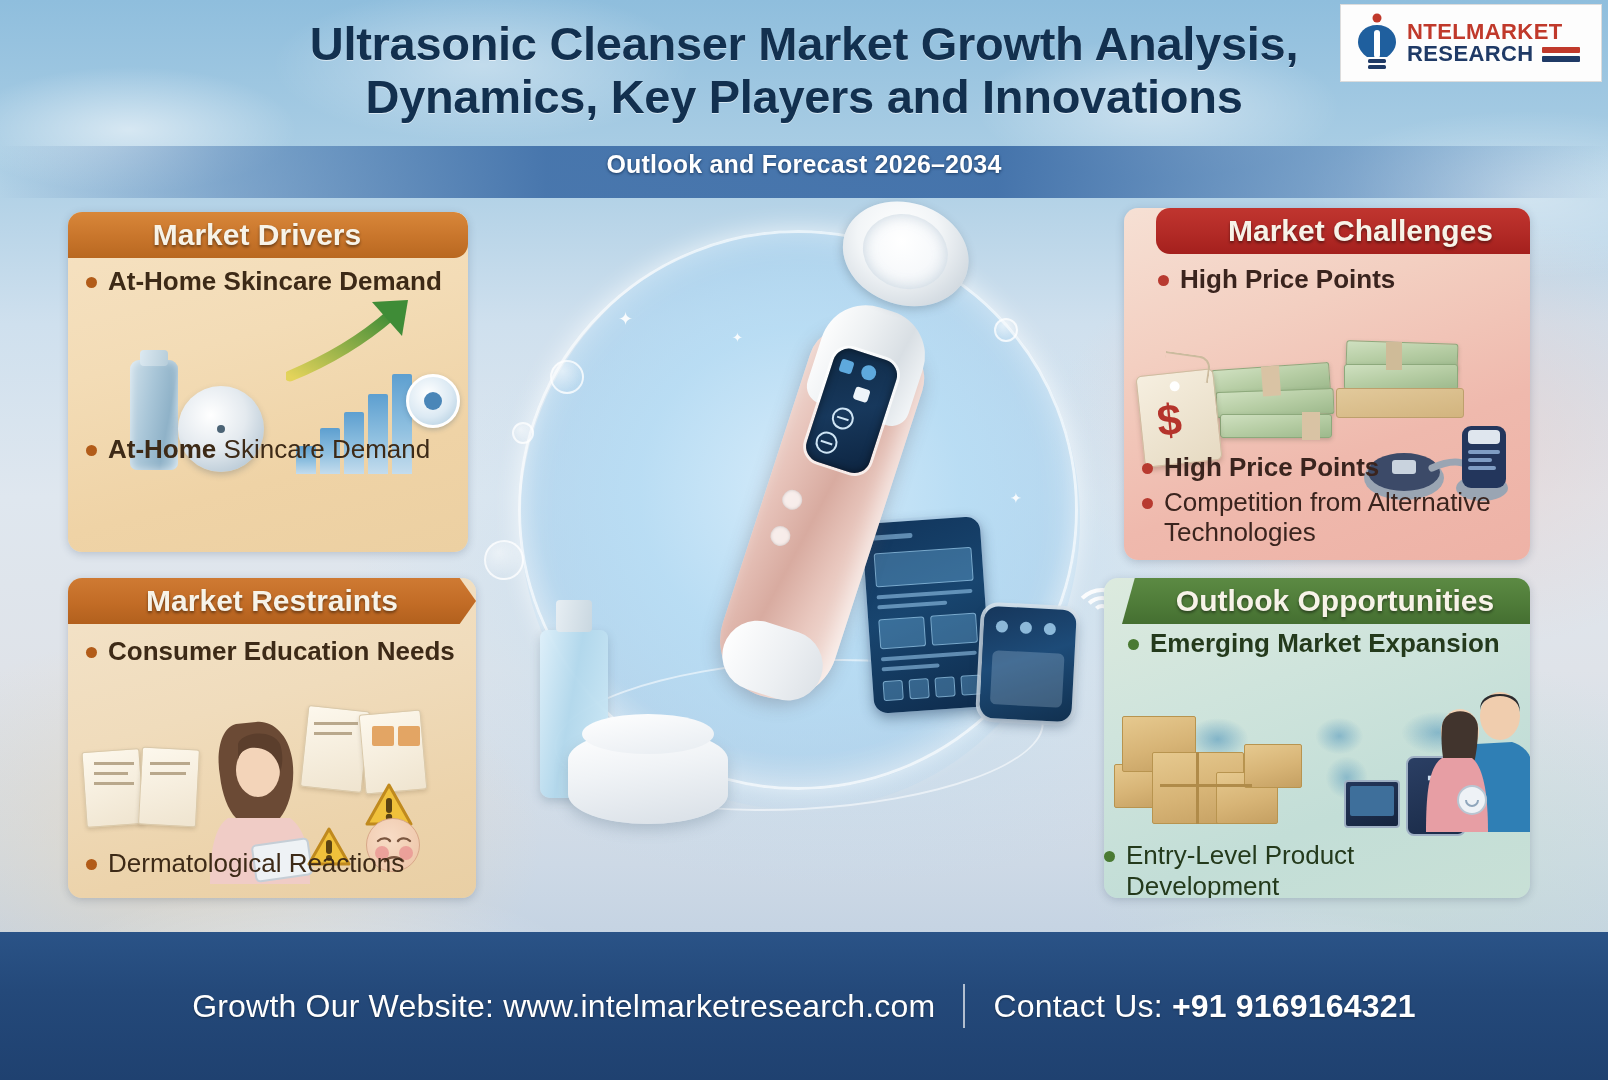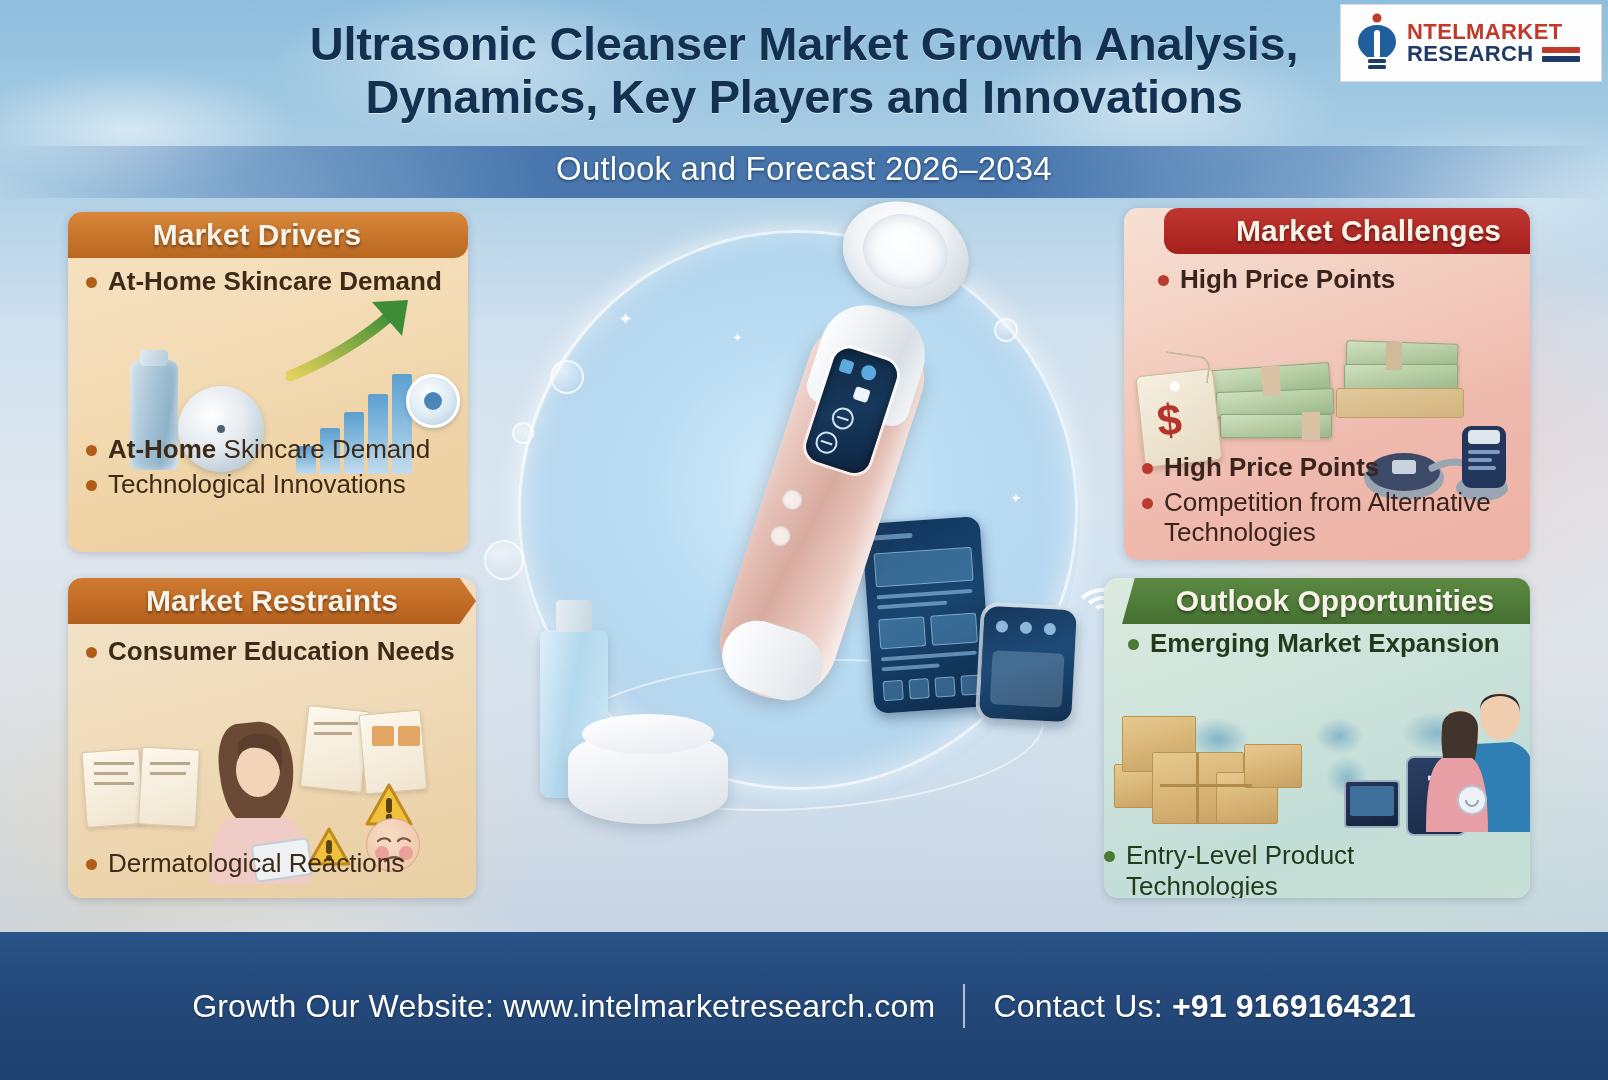"Outlook and Forecast 2026–2034" .subtitle { font-size: 33px -> 25px; font-weight: normal -> bold }
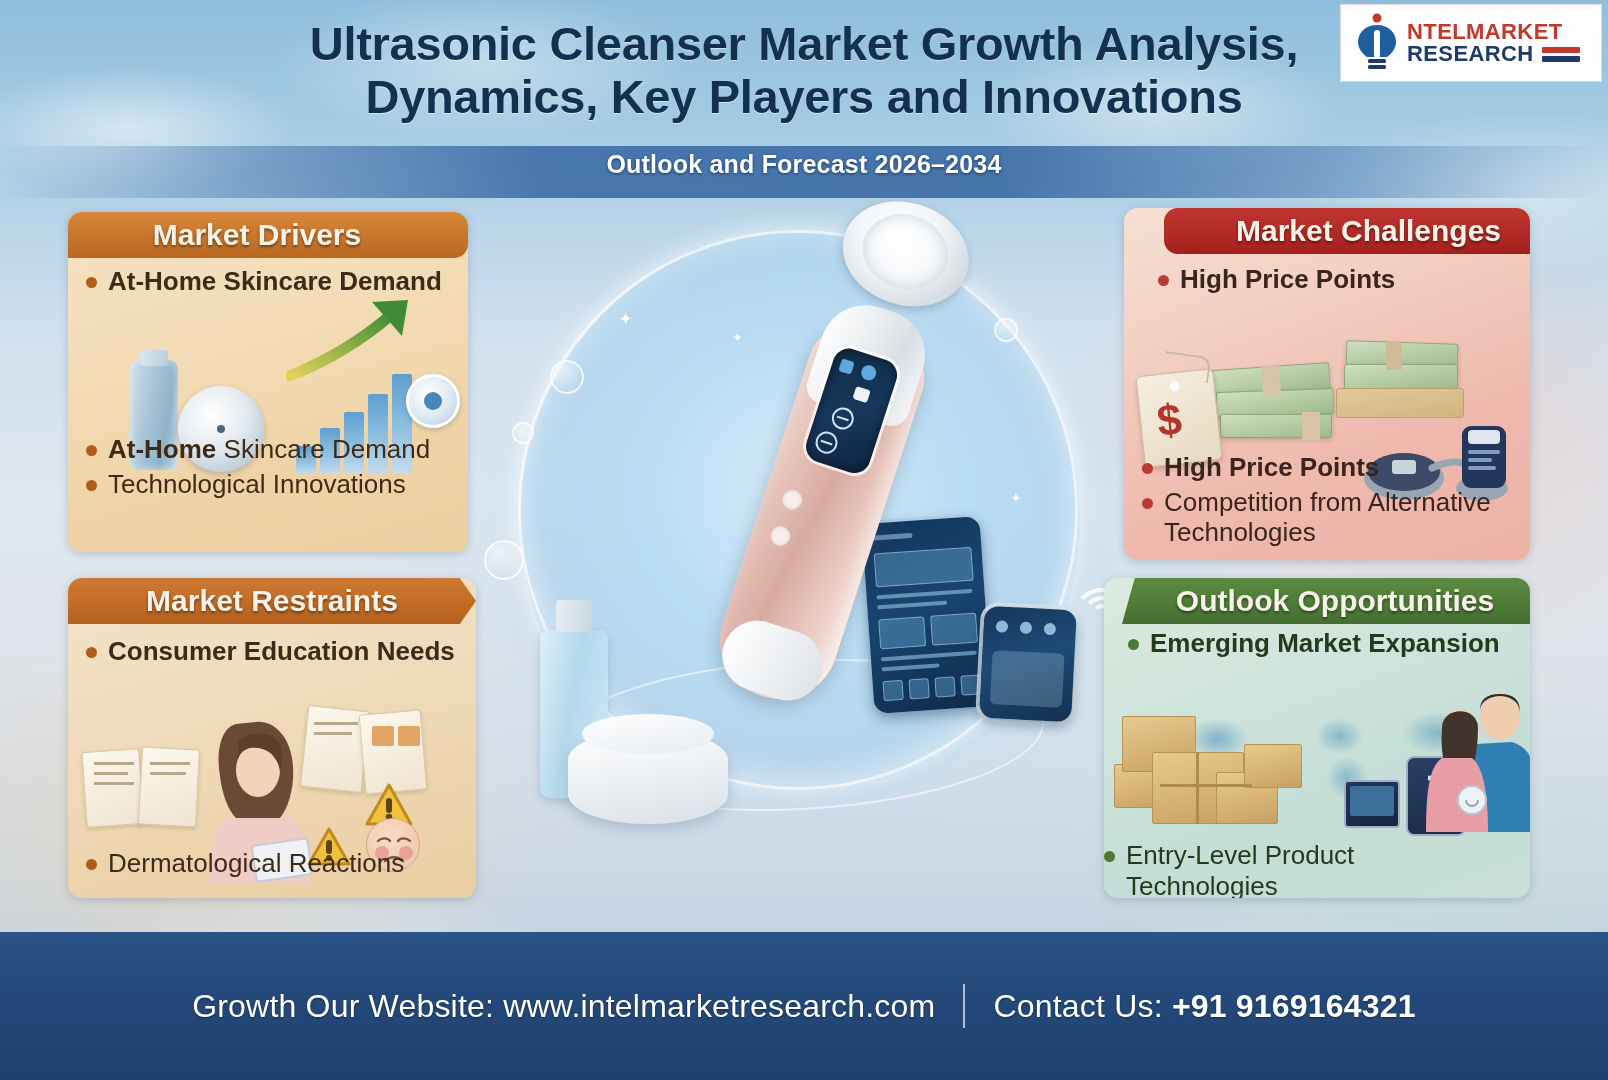"Market Challenges" #panel-challenges .hdr { margin-left: 40px -> 32px }
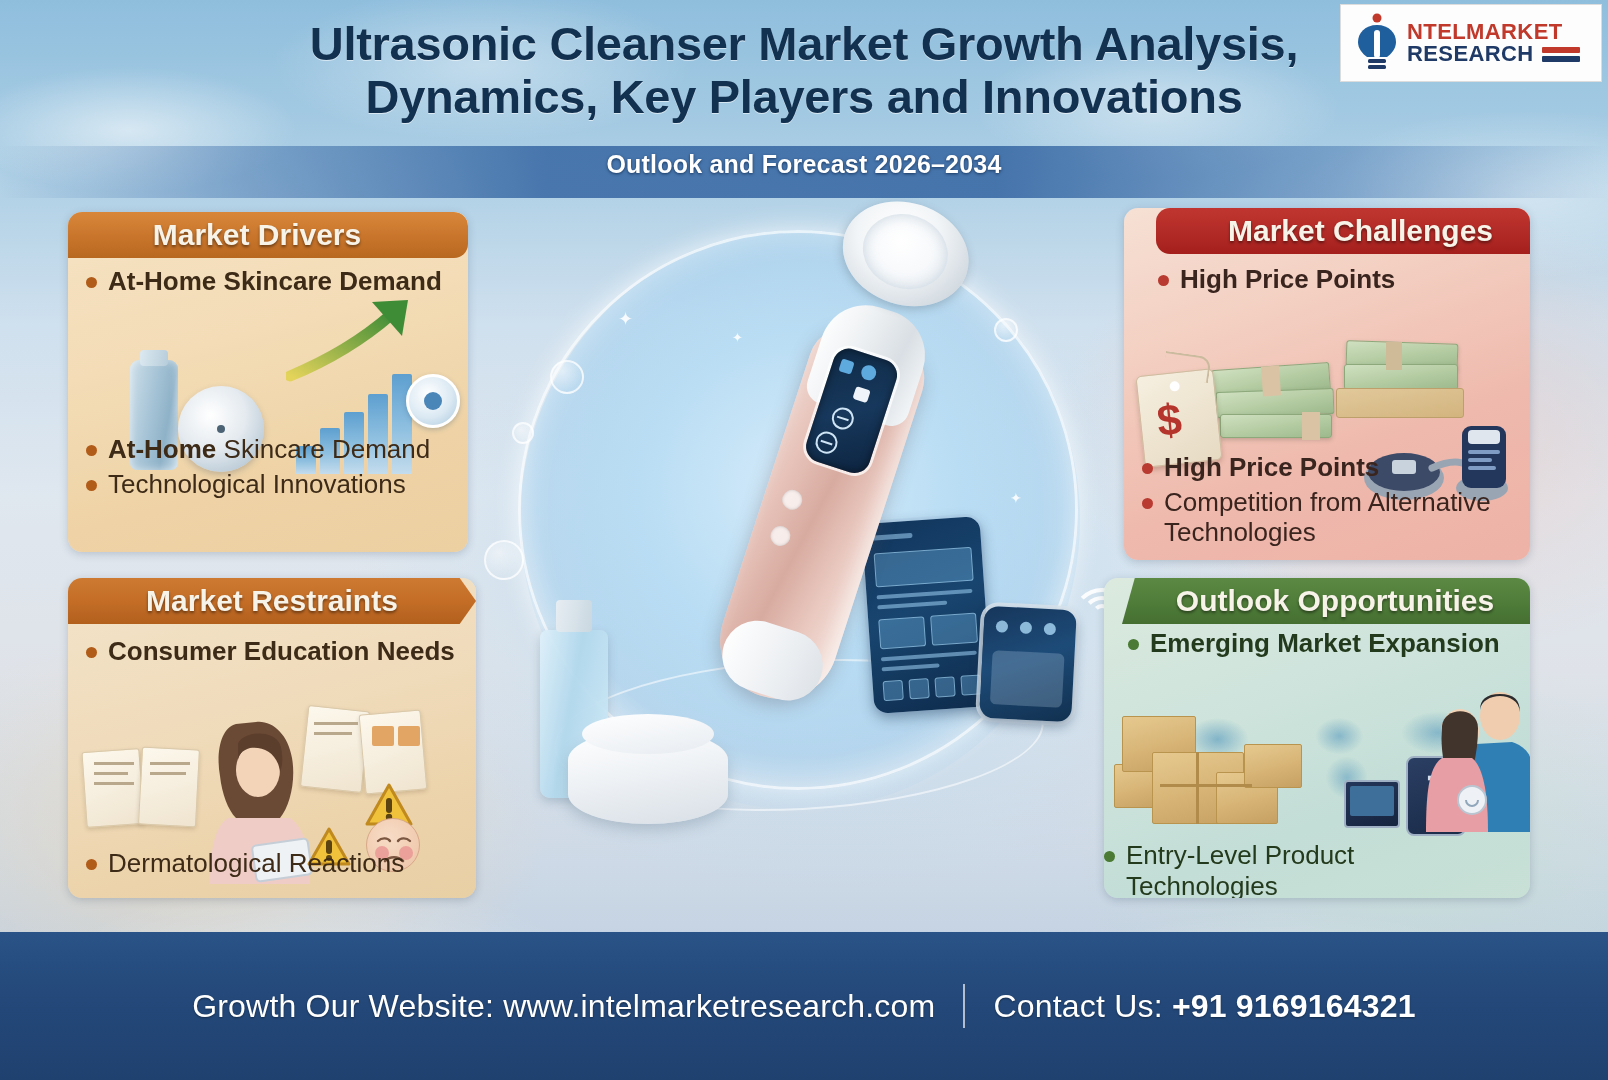"Technological Innovations" div.b-item { html: <div> <span></span> <span><span>Technological Innovations</span></span> </div> -> none }
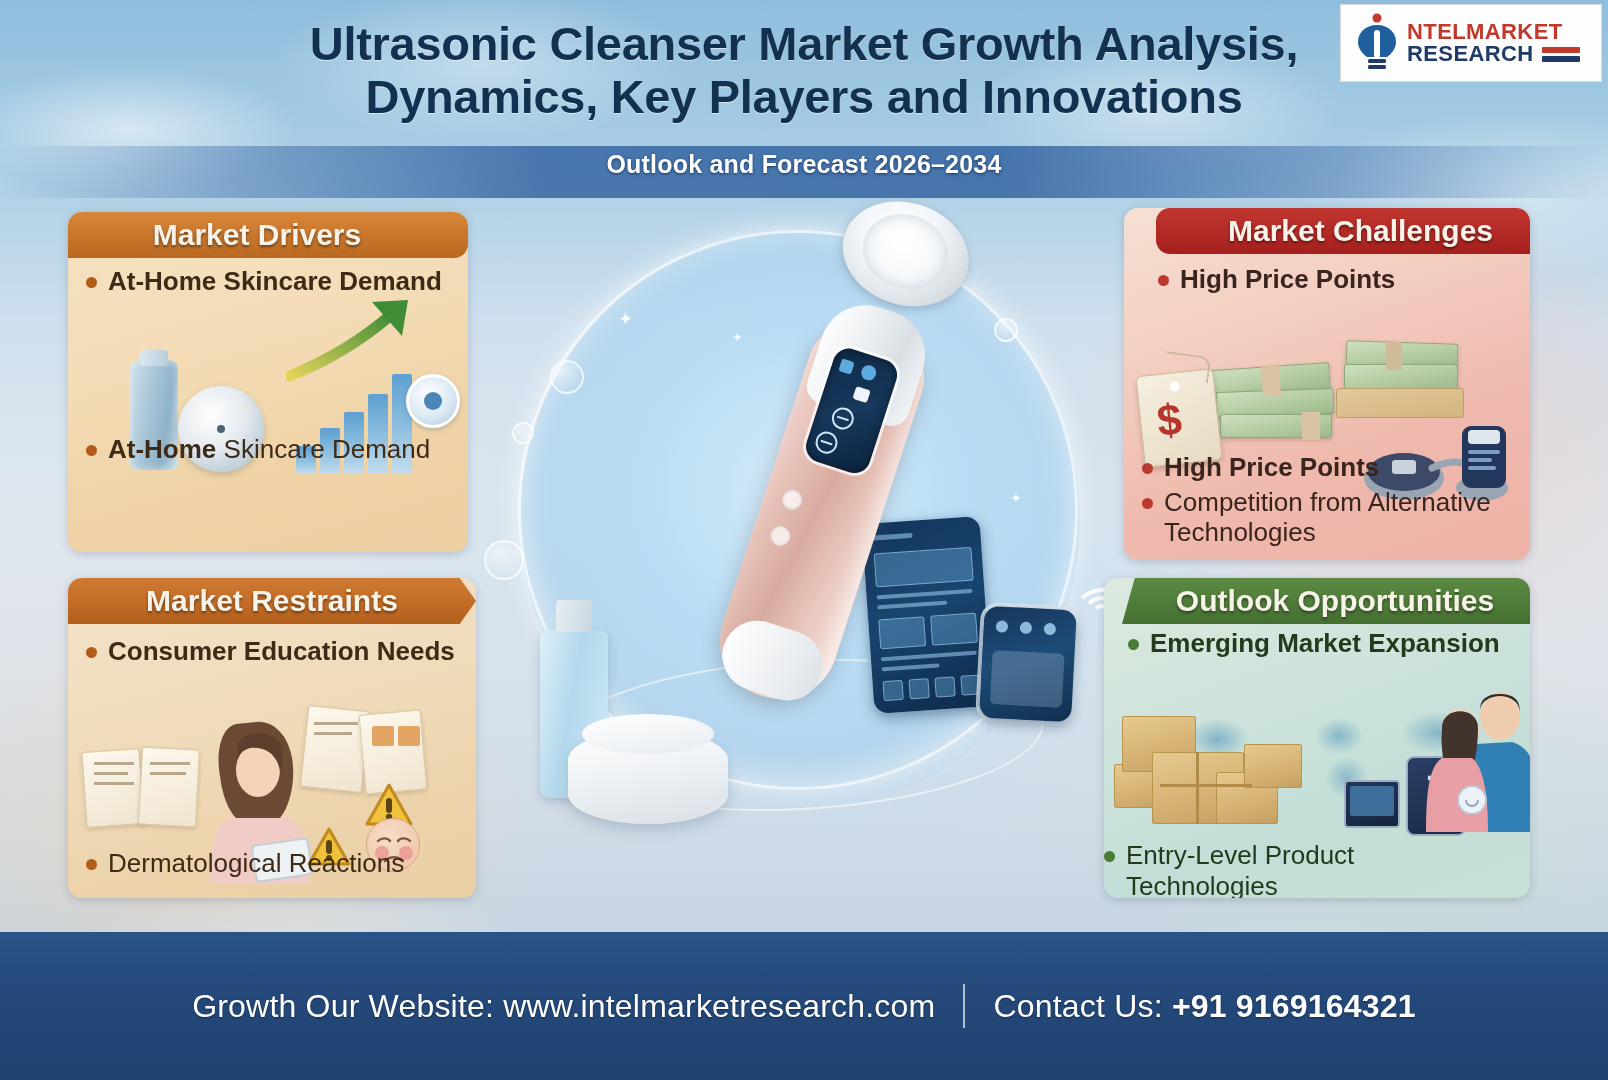"Entry-Level Product Technologies" span { text: Technologies -> Development }
